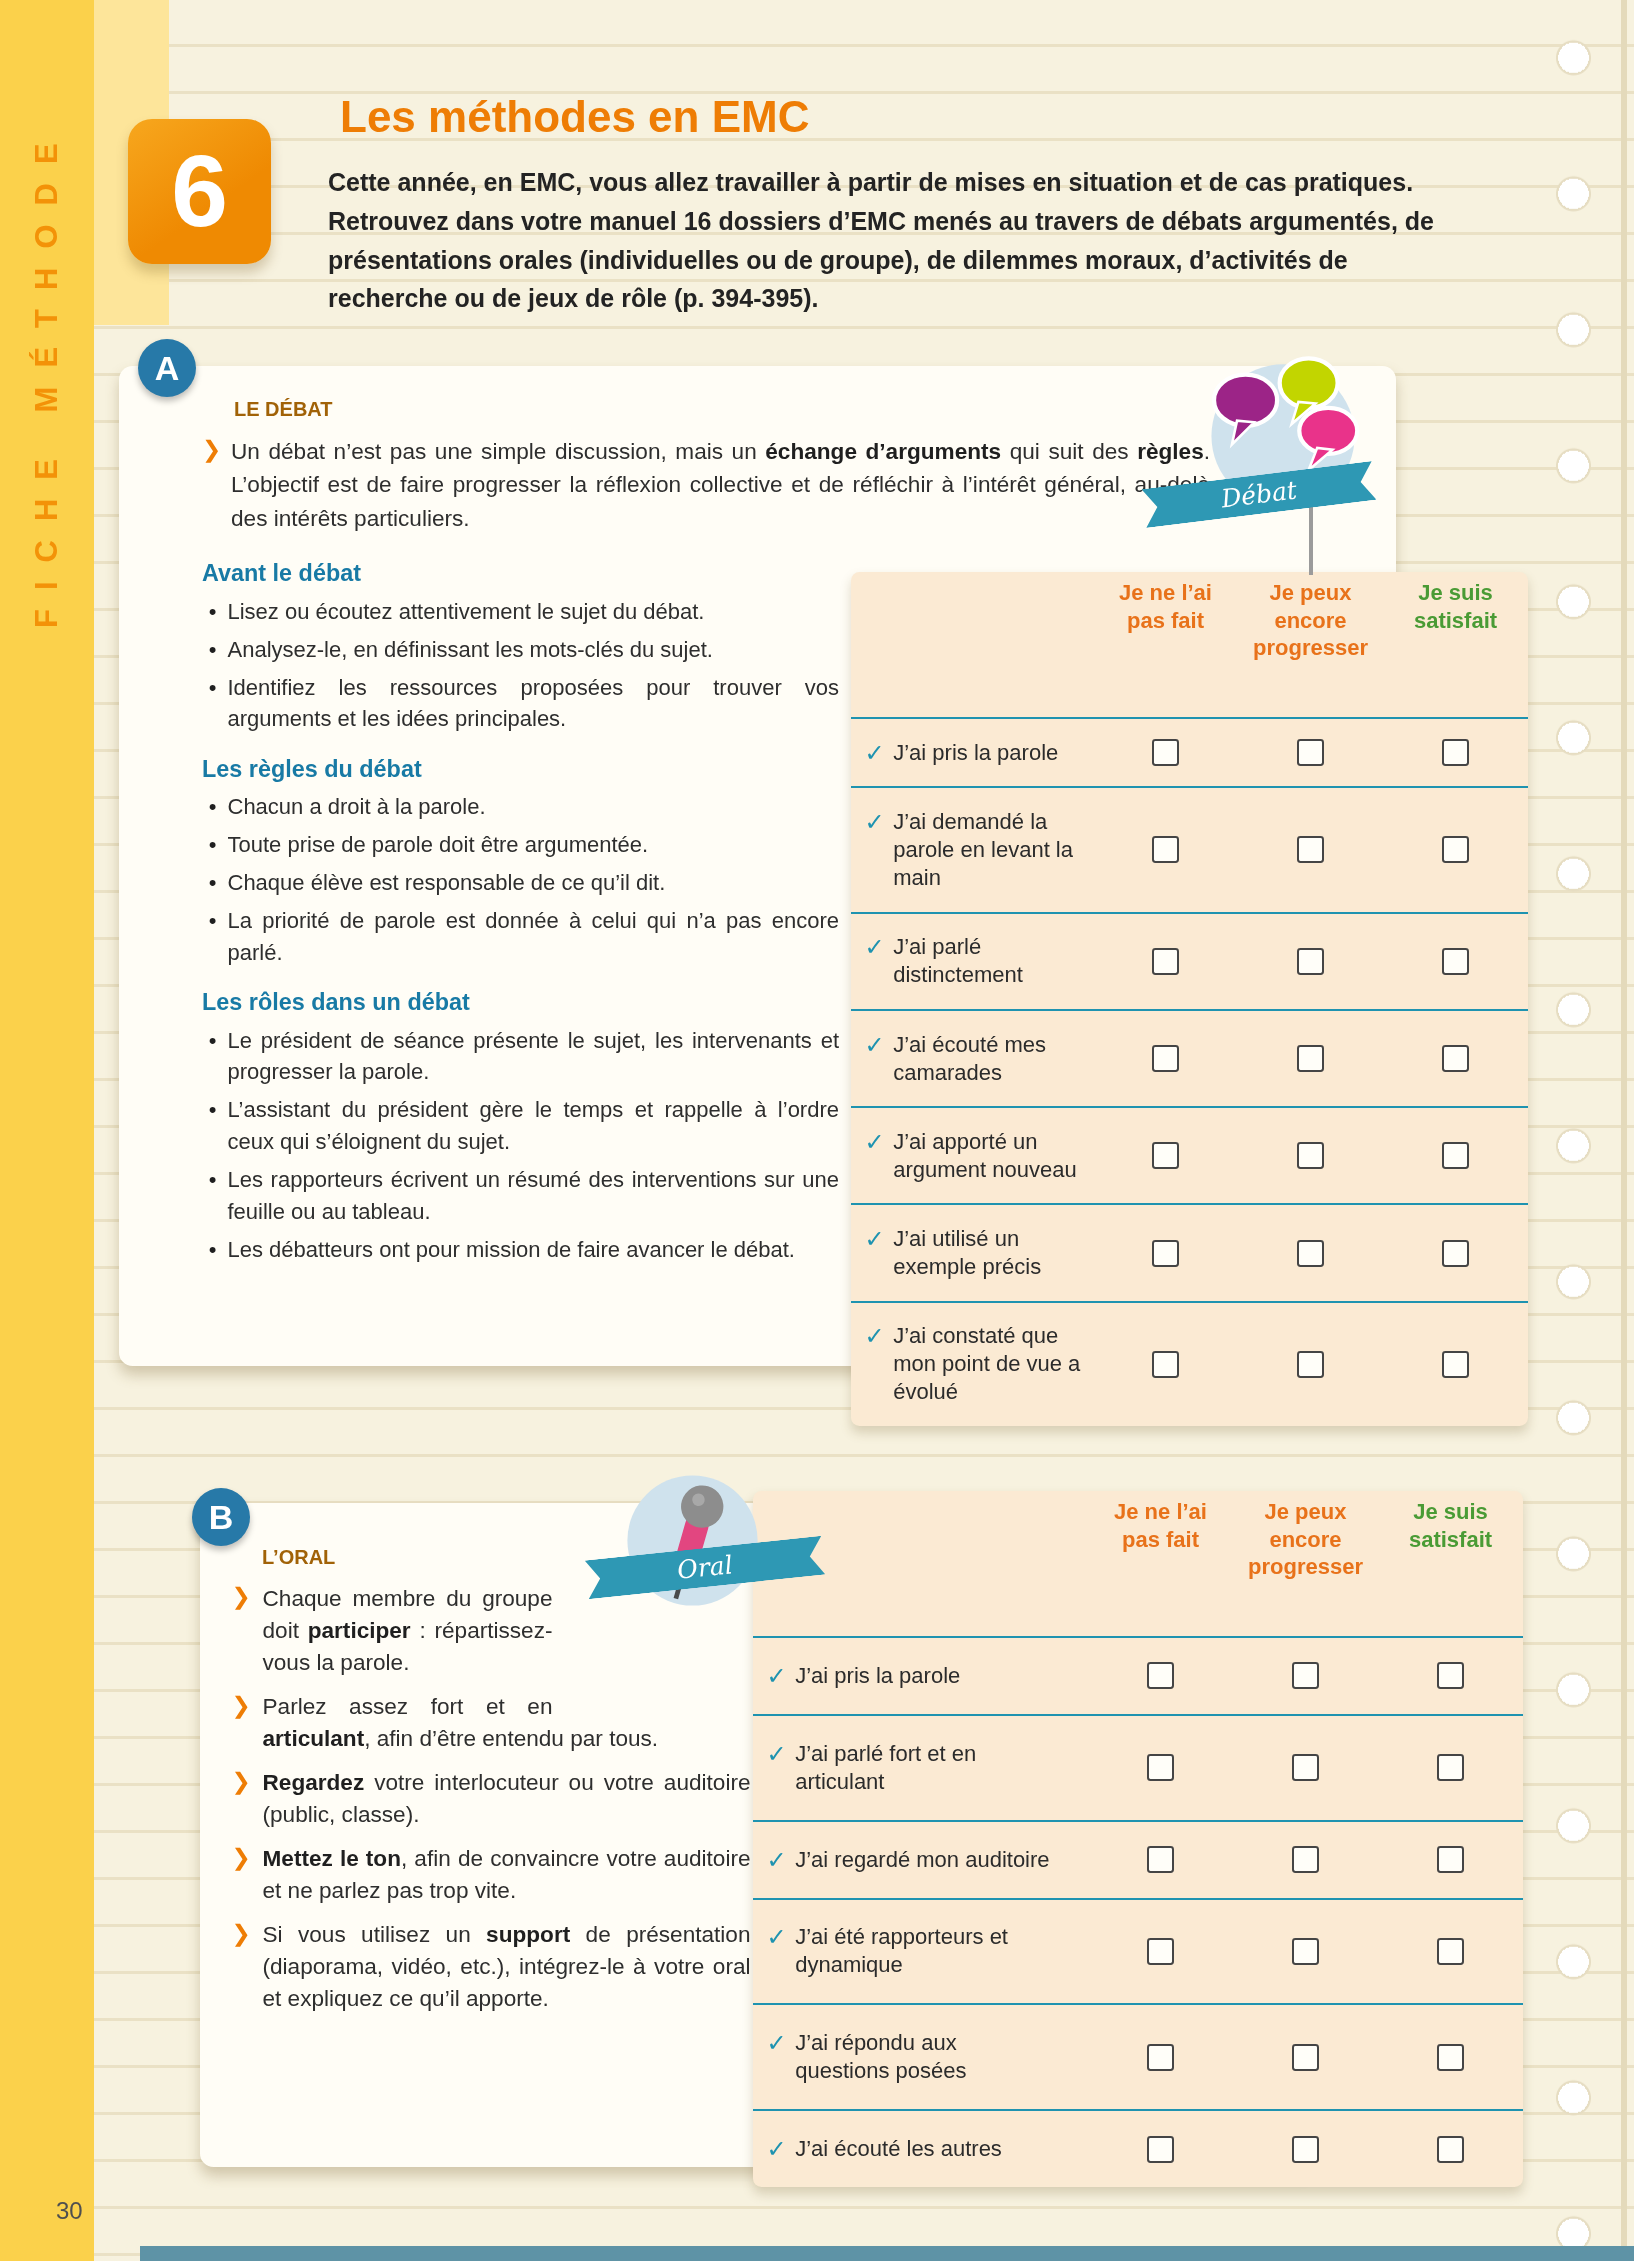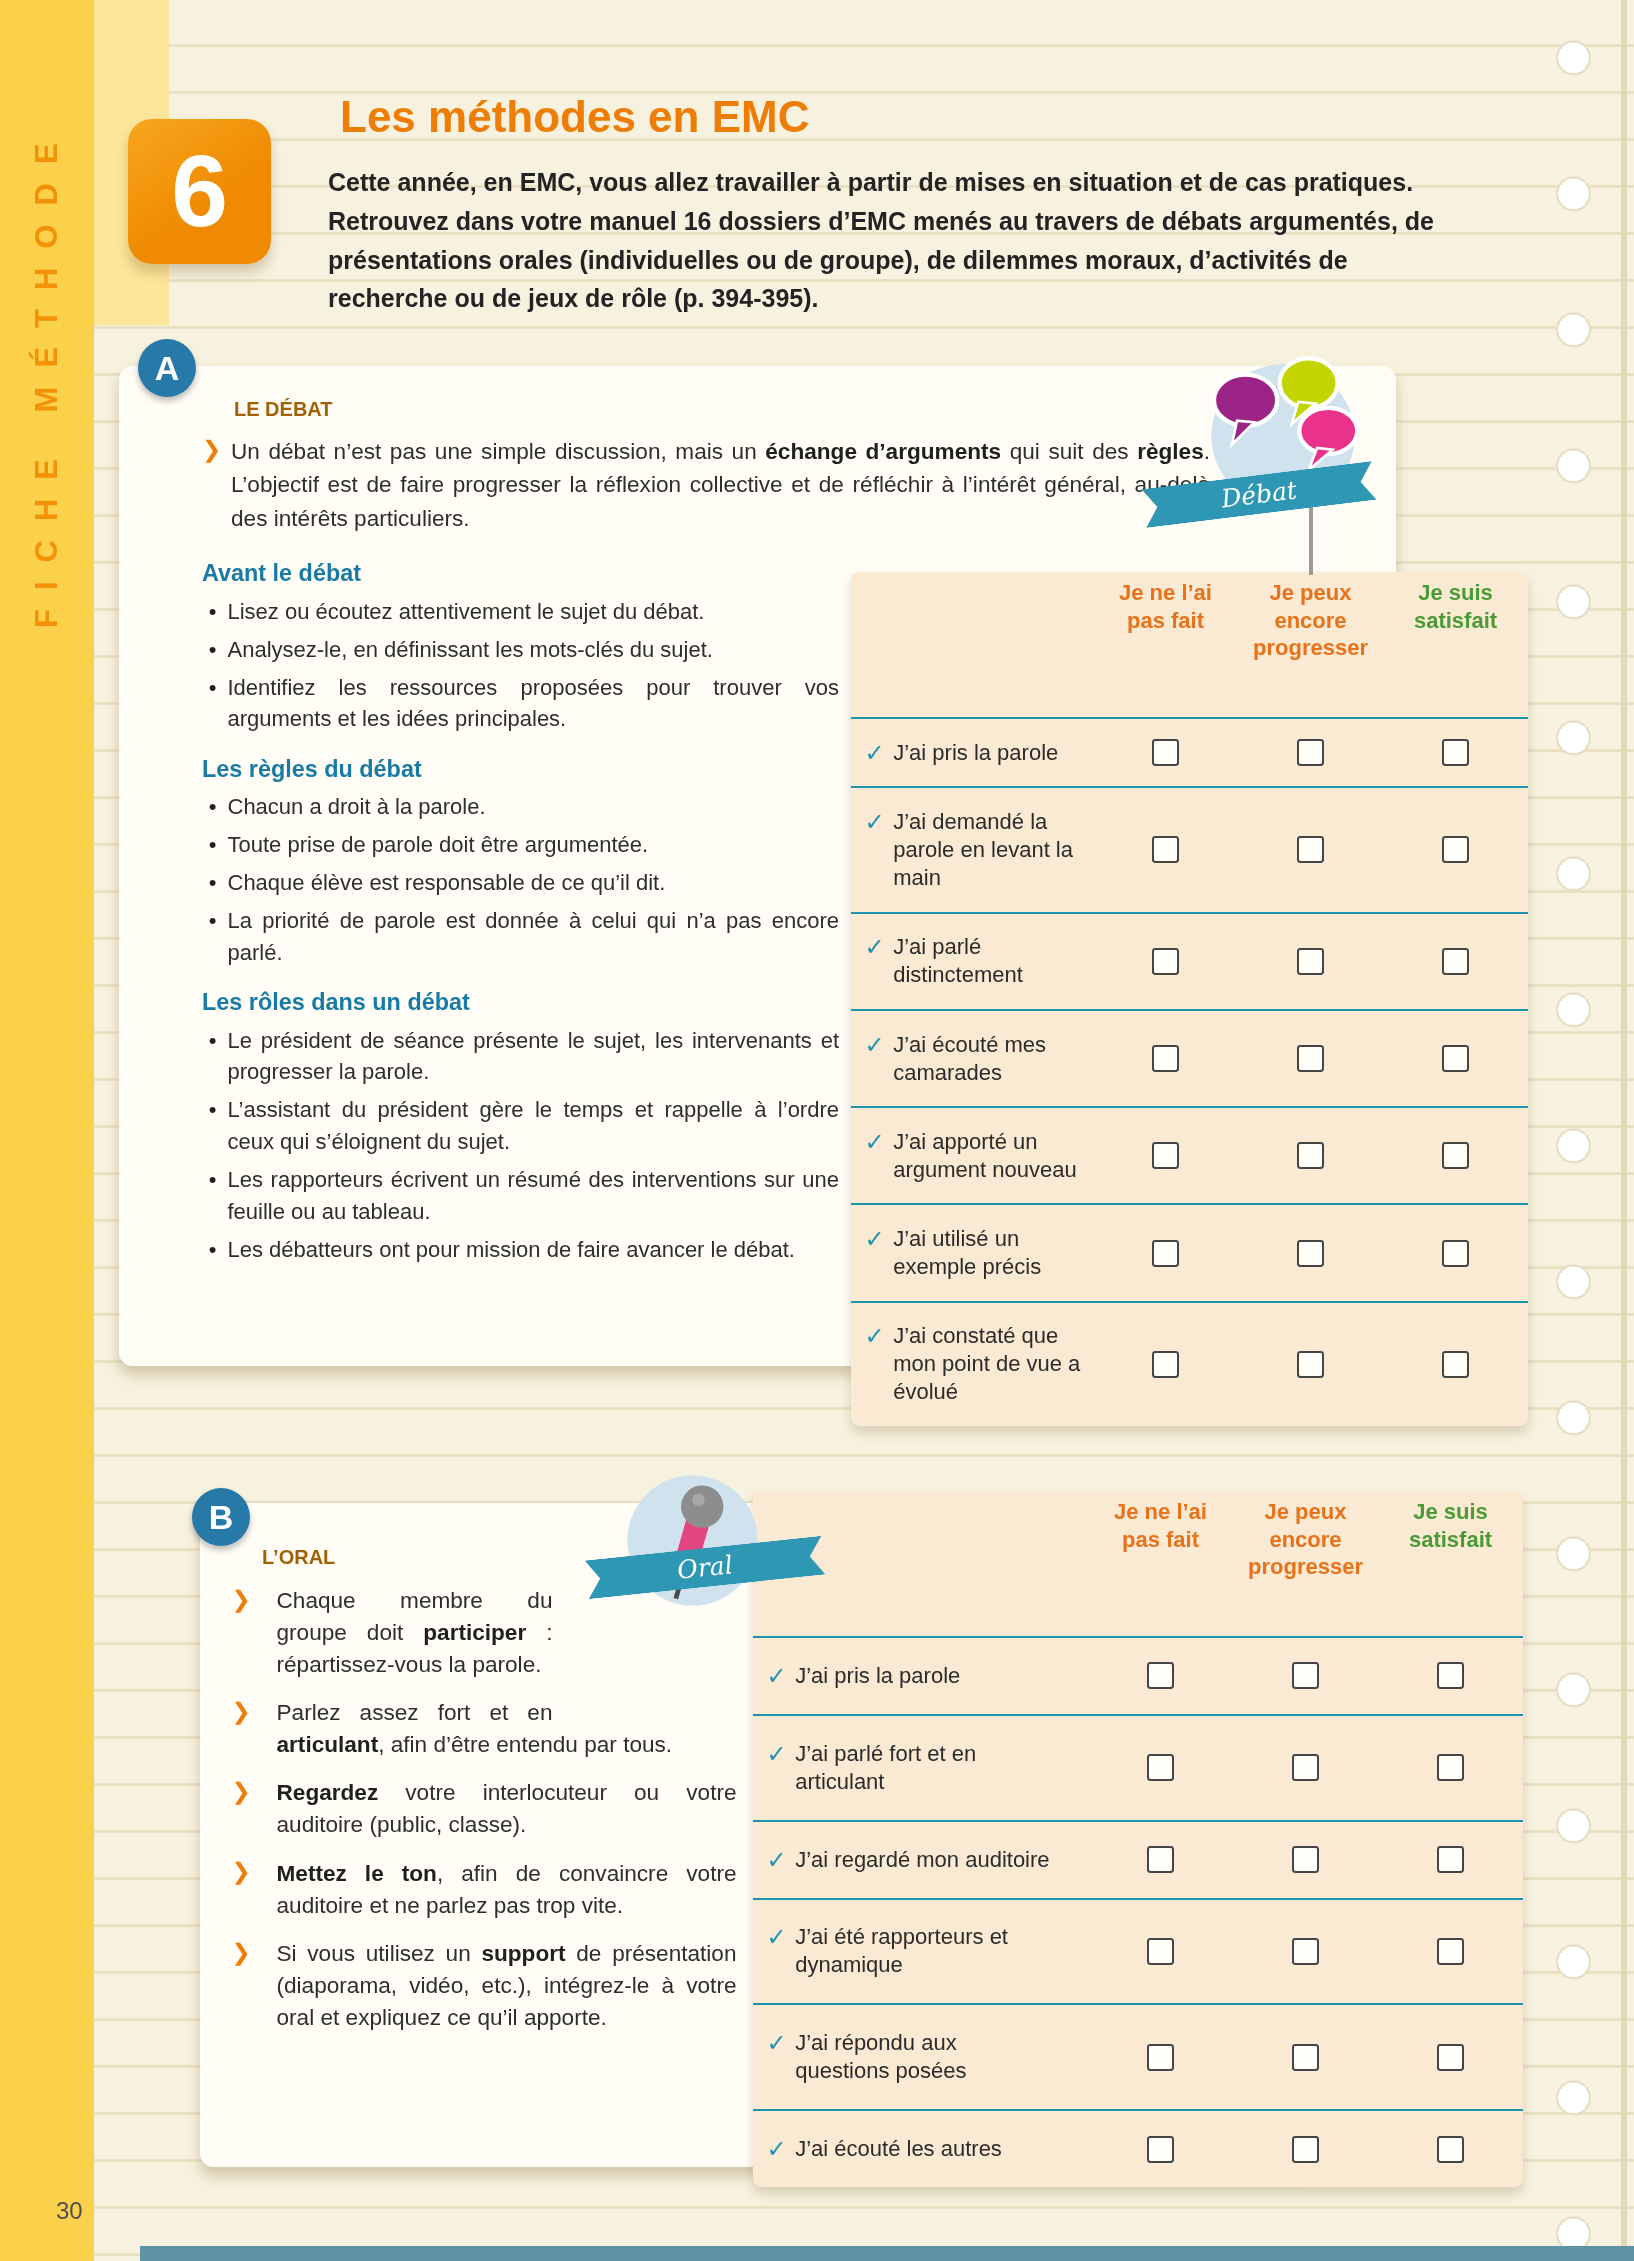"Chaque membre du groupe doit" .point p { margin: 16px -> 2px }
